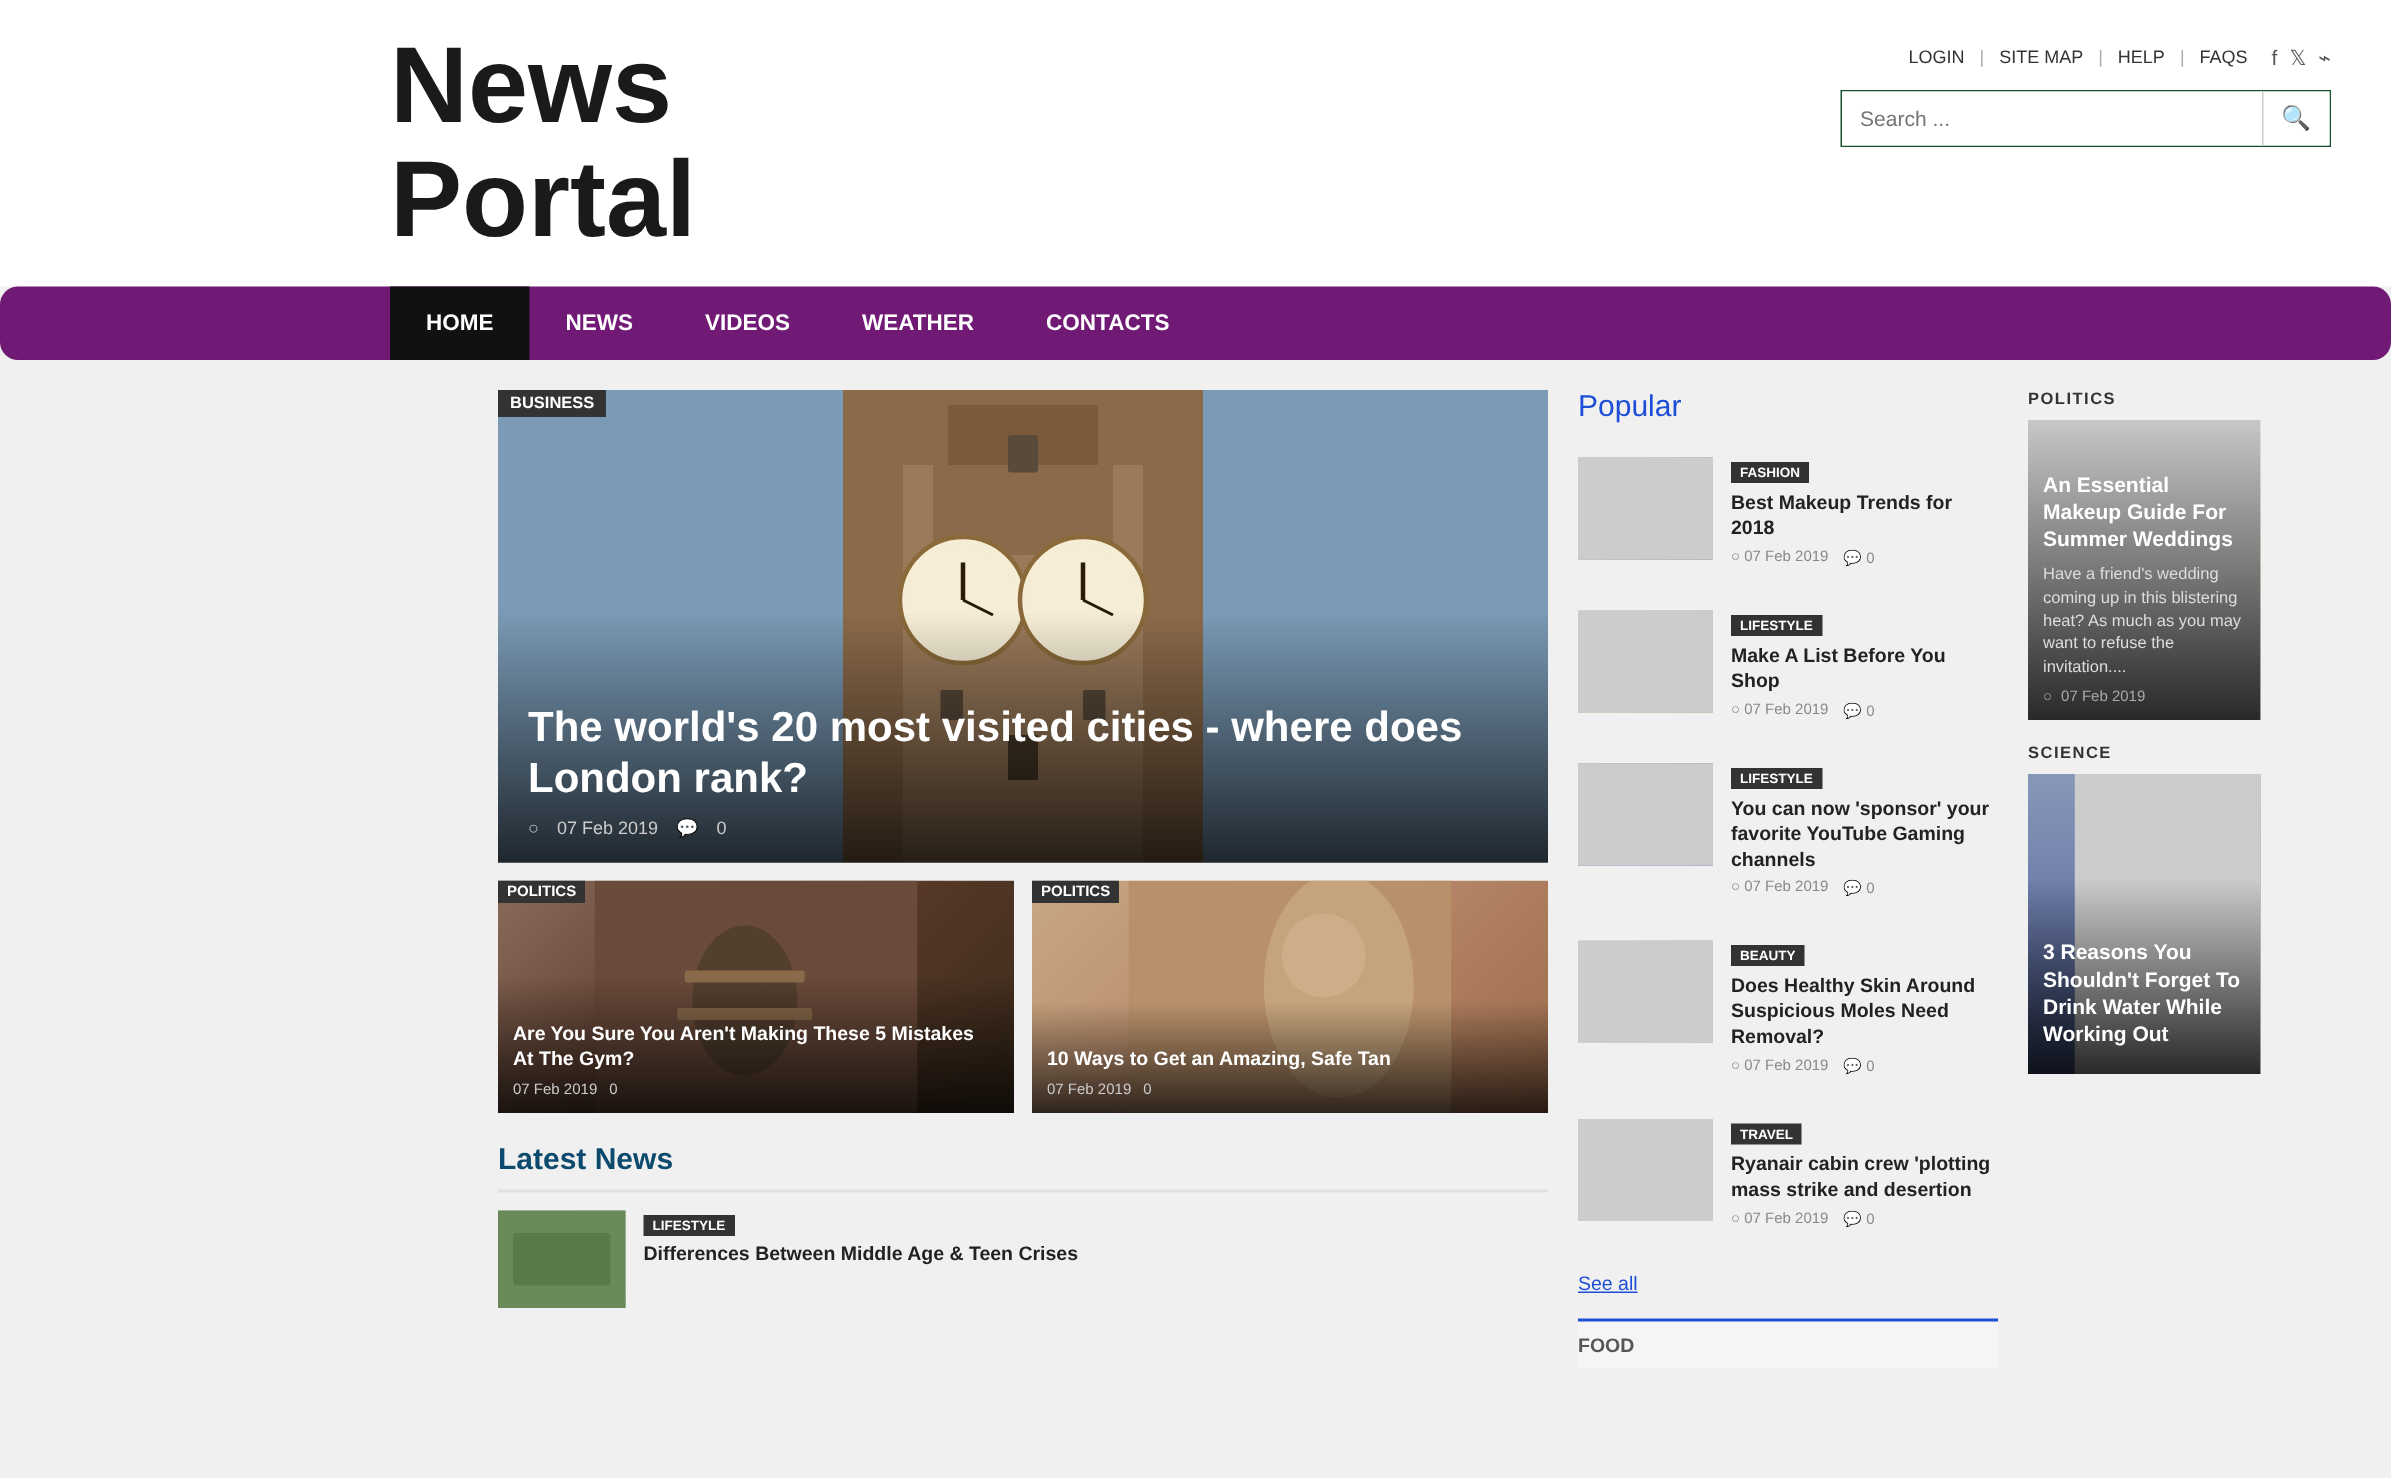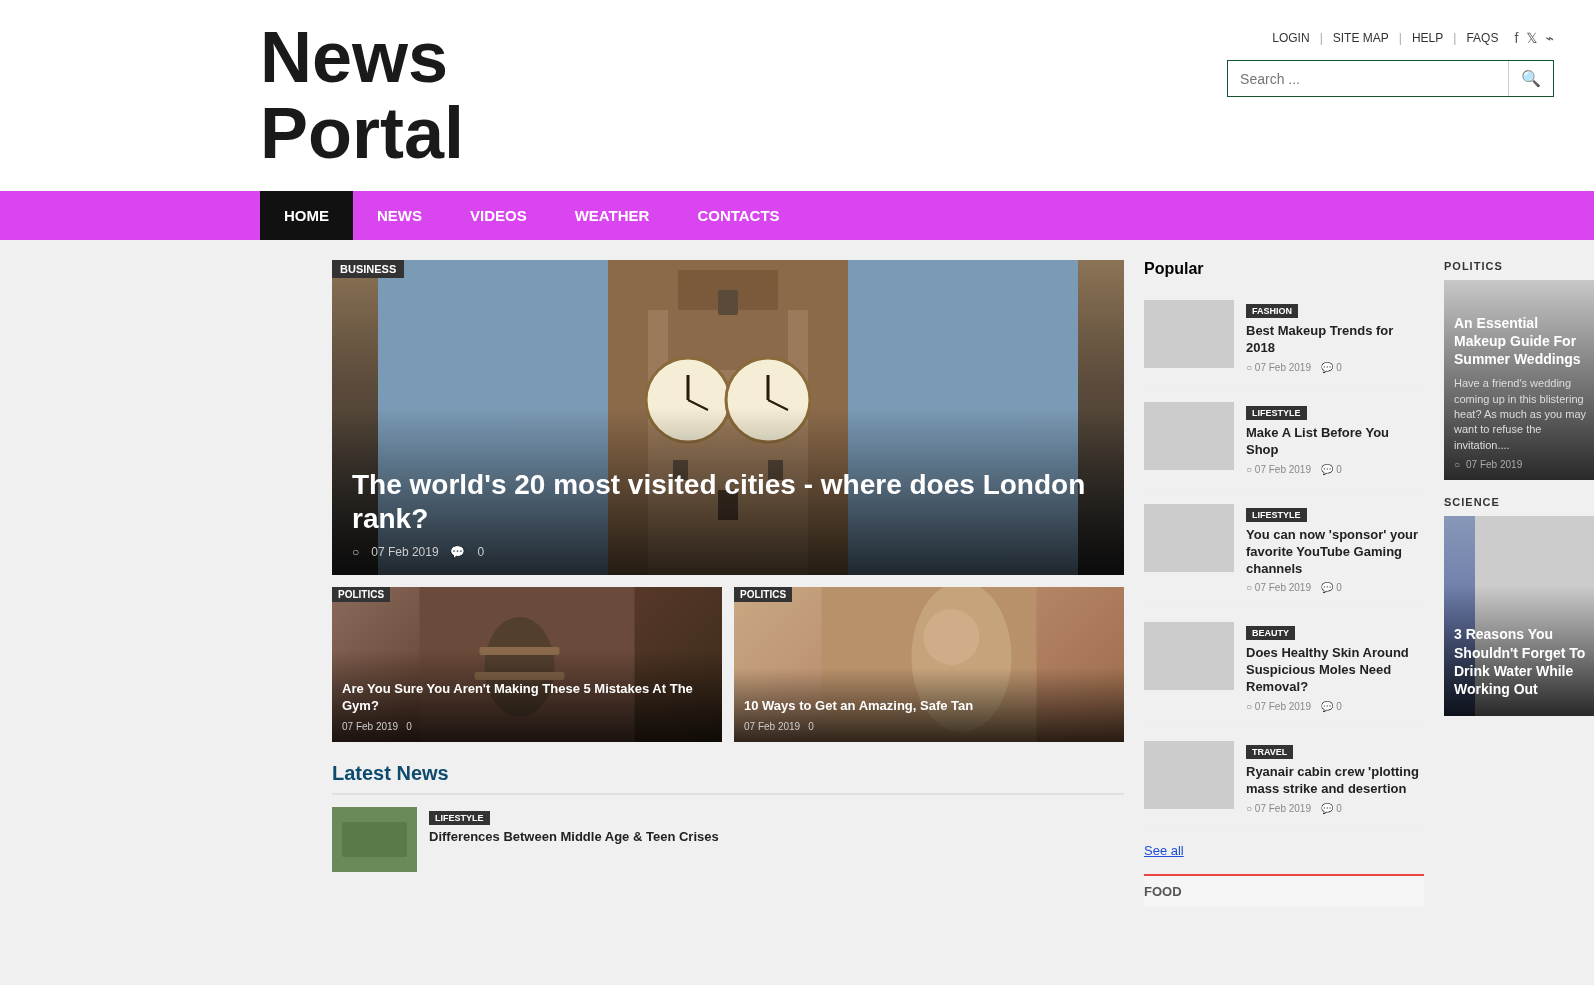"HOME" .nav { background: #d946ef -> #701a75; border-radius: none -> 12px }
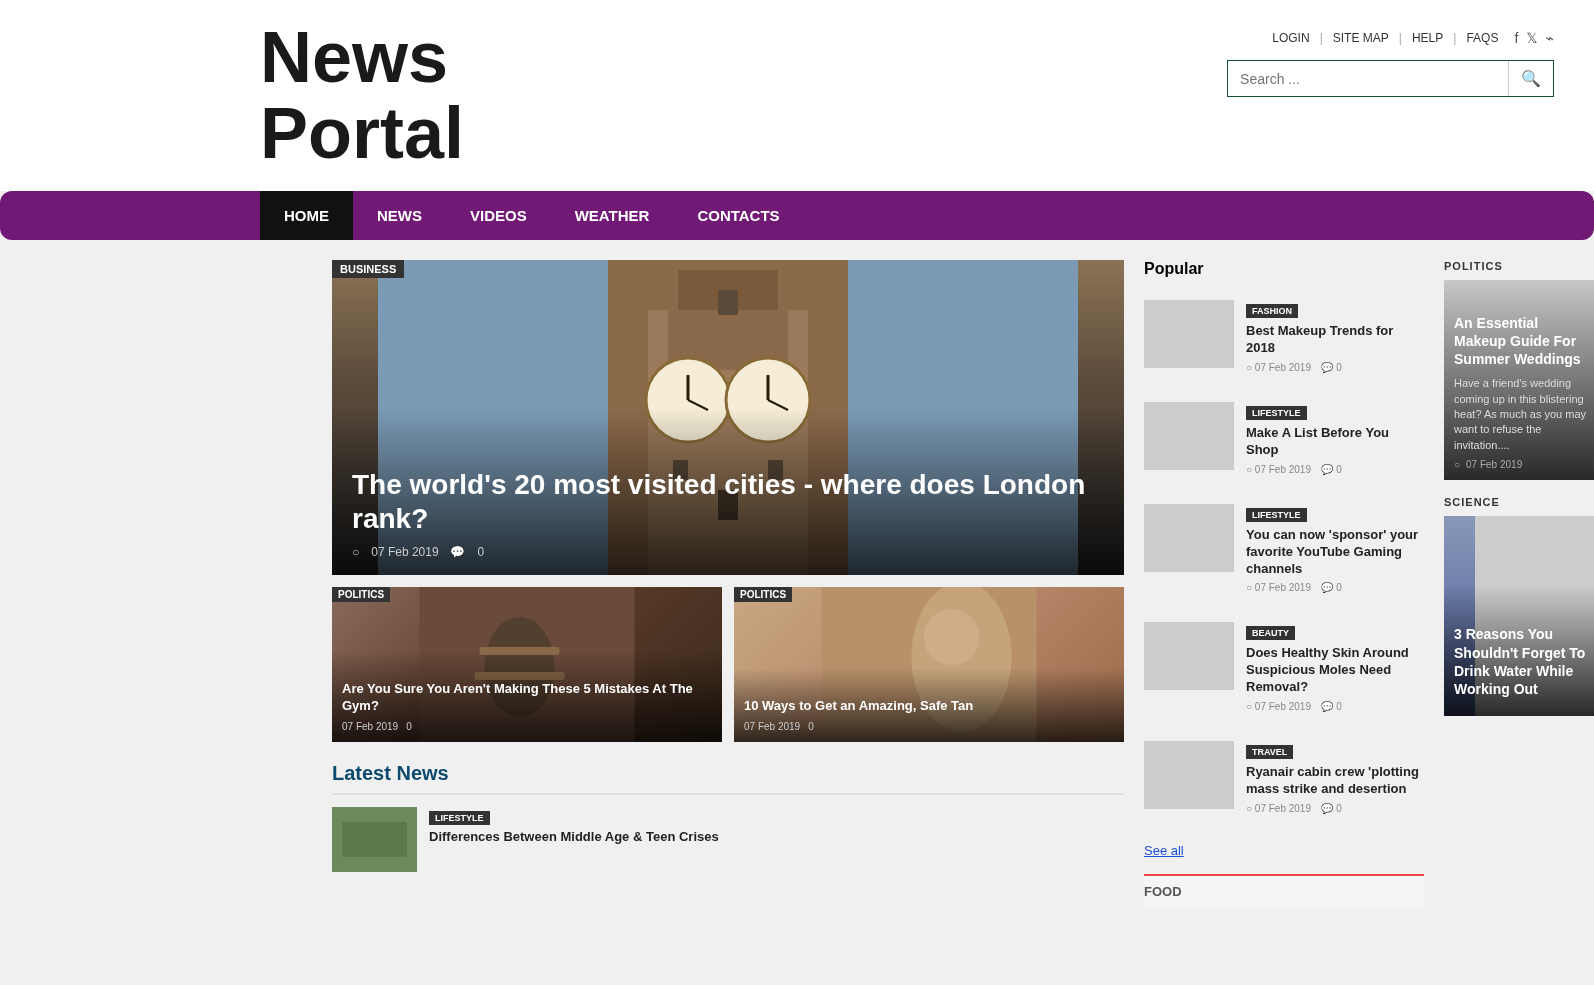"BUSINESS" .left-col { width: 792px -> 700px }
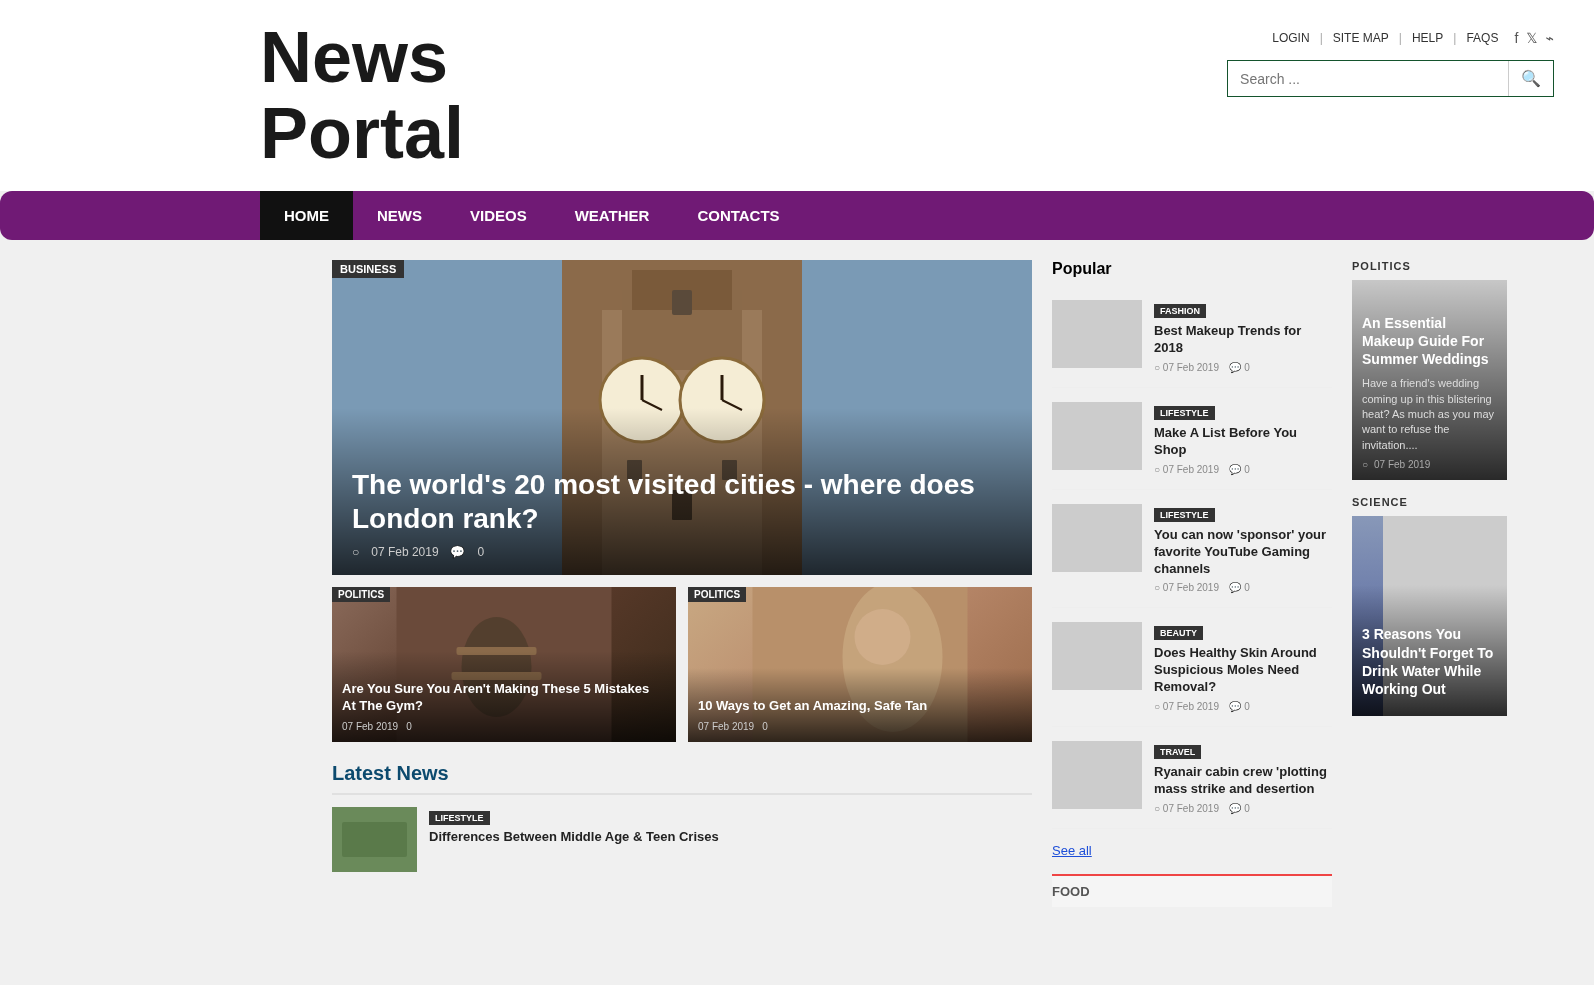"Popular" .popular-title { color: #000000 -> #1d4ed8; font-size: 16px -> 20px; font-weight: 700 -> 400 }
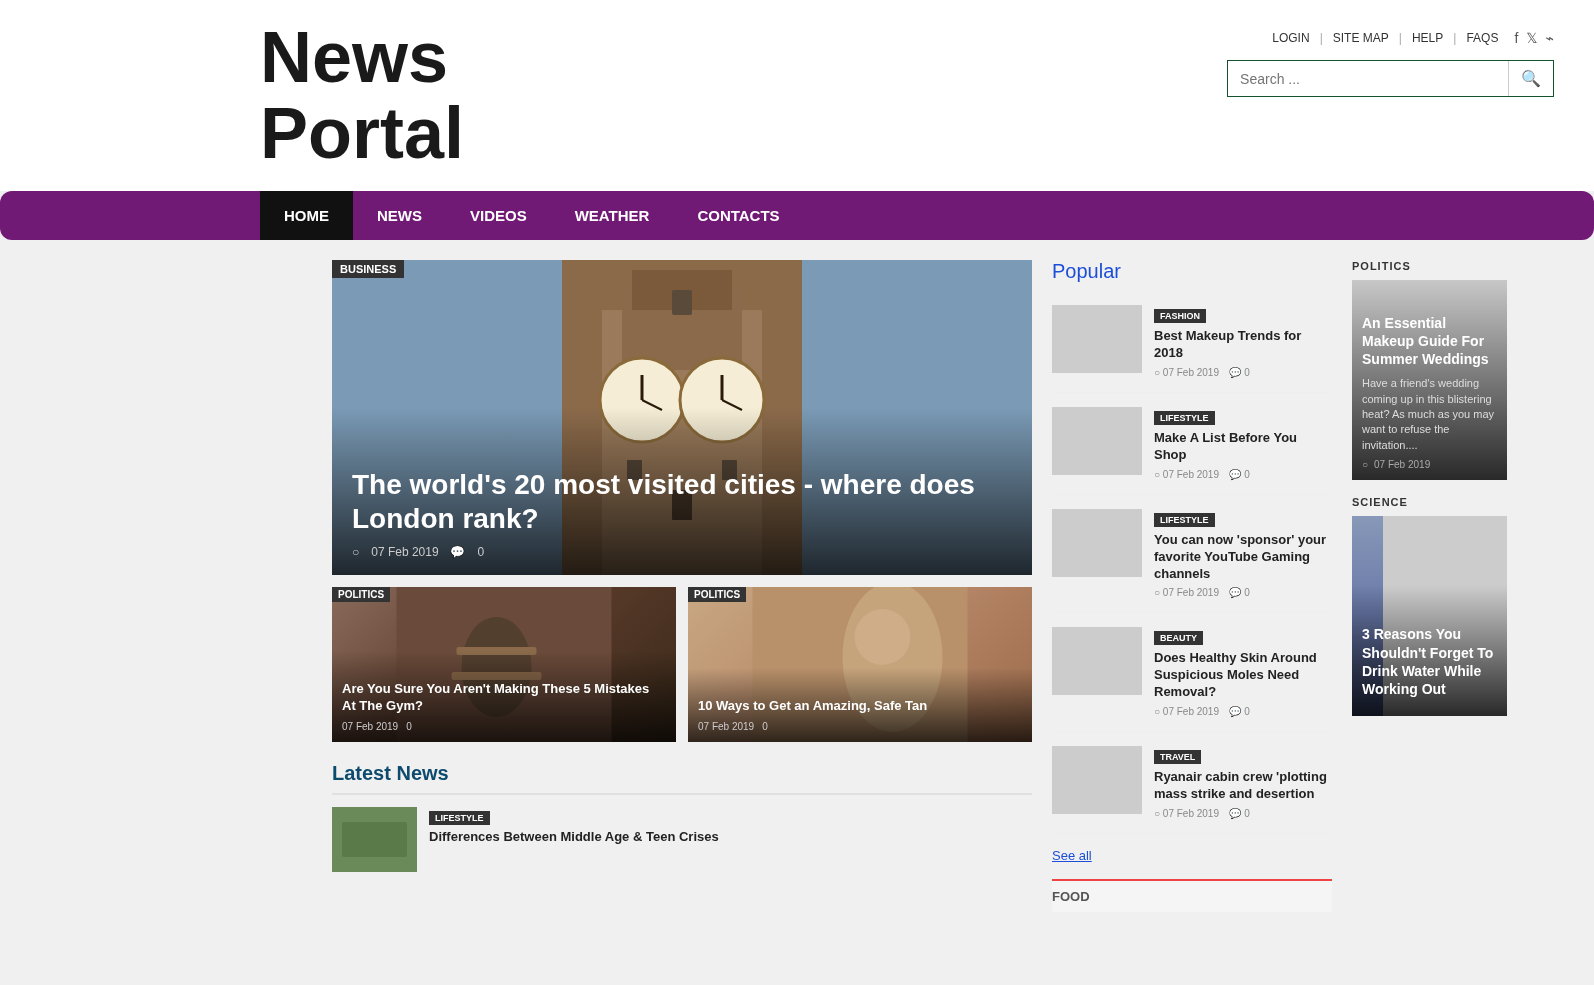"FOOD" .food-label { border-top: 2px solid #ef4444 -> 2px solid #1d4ed8 }
